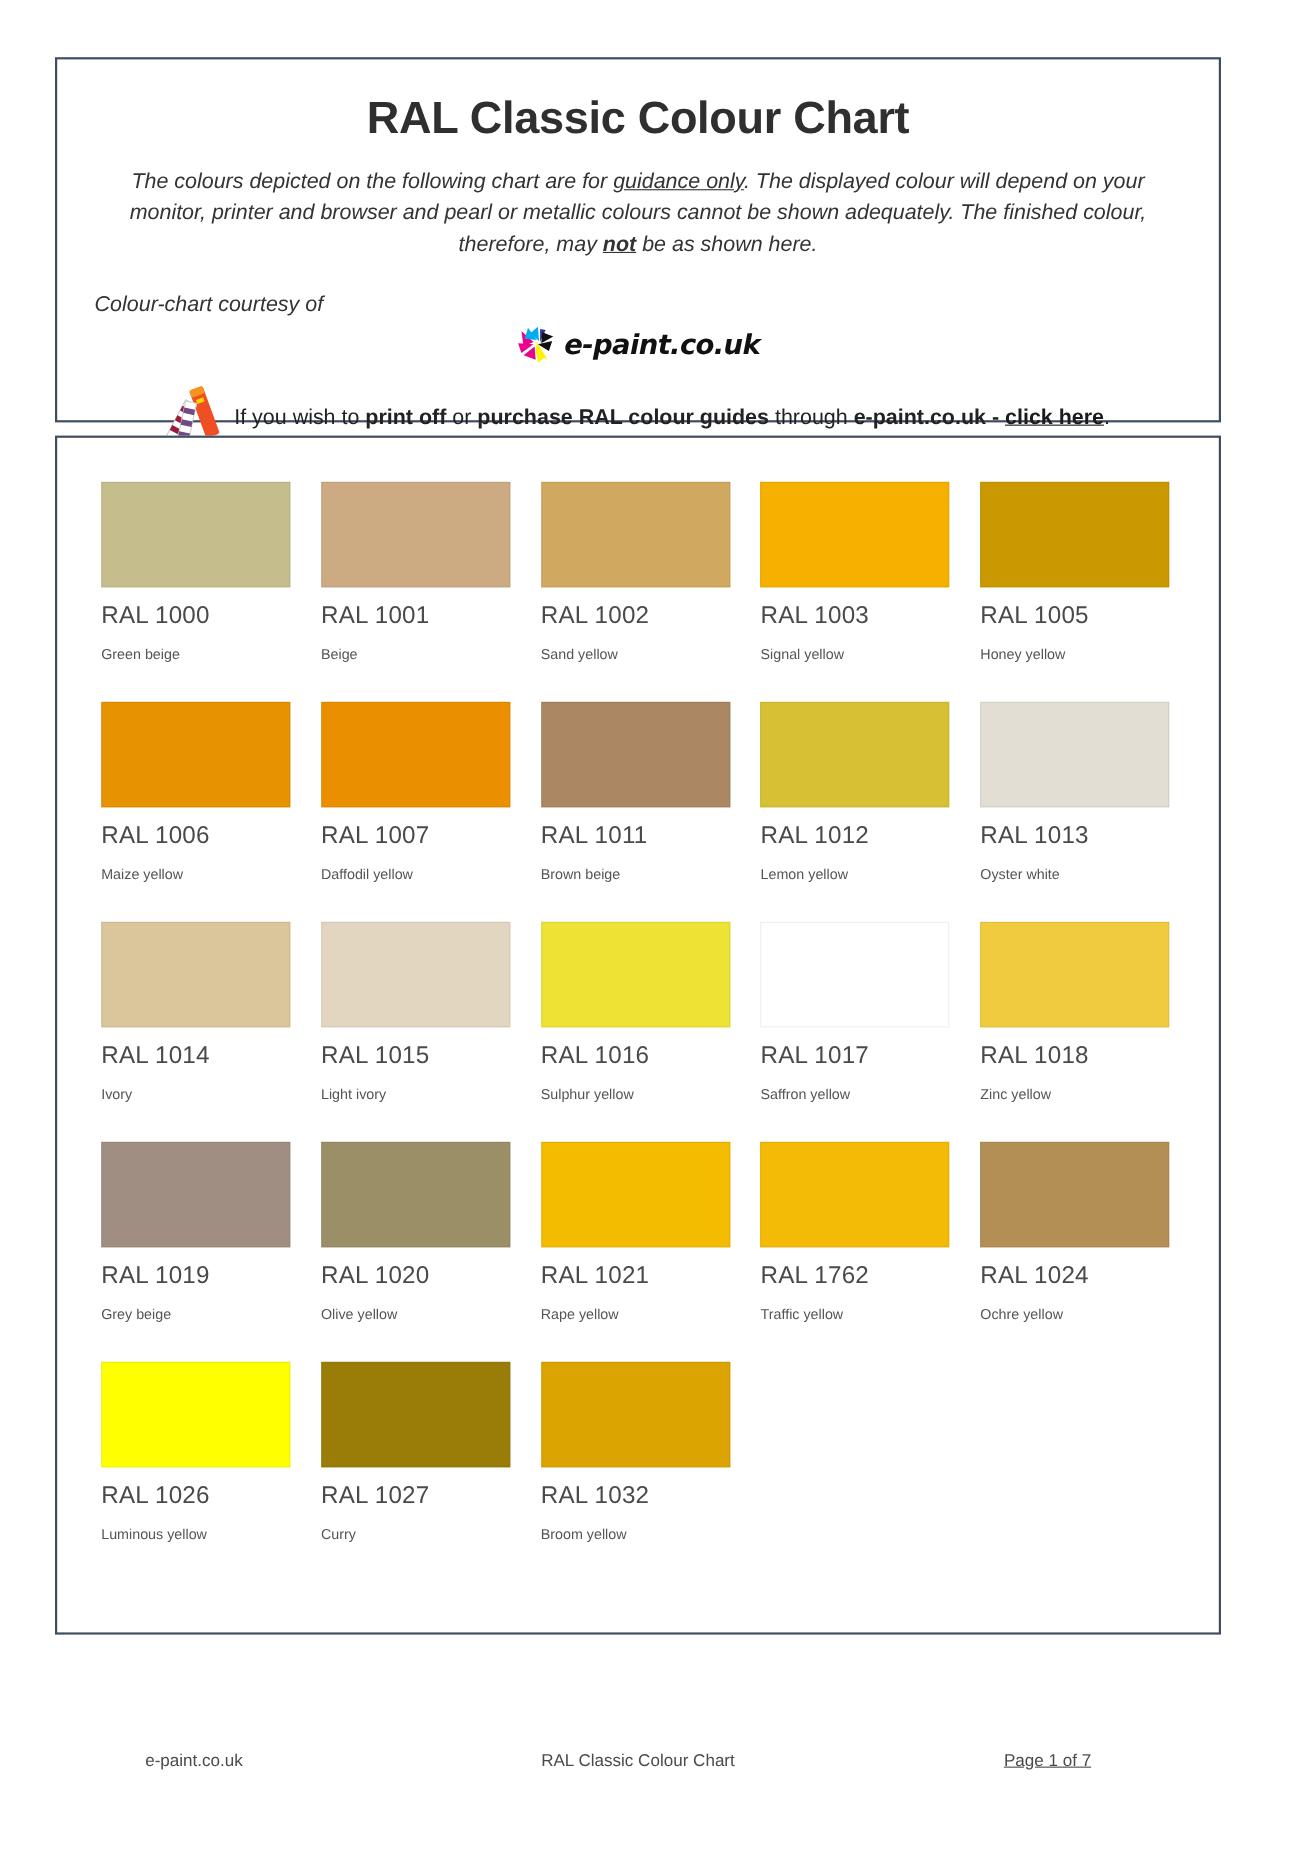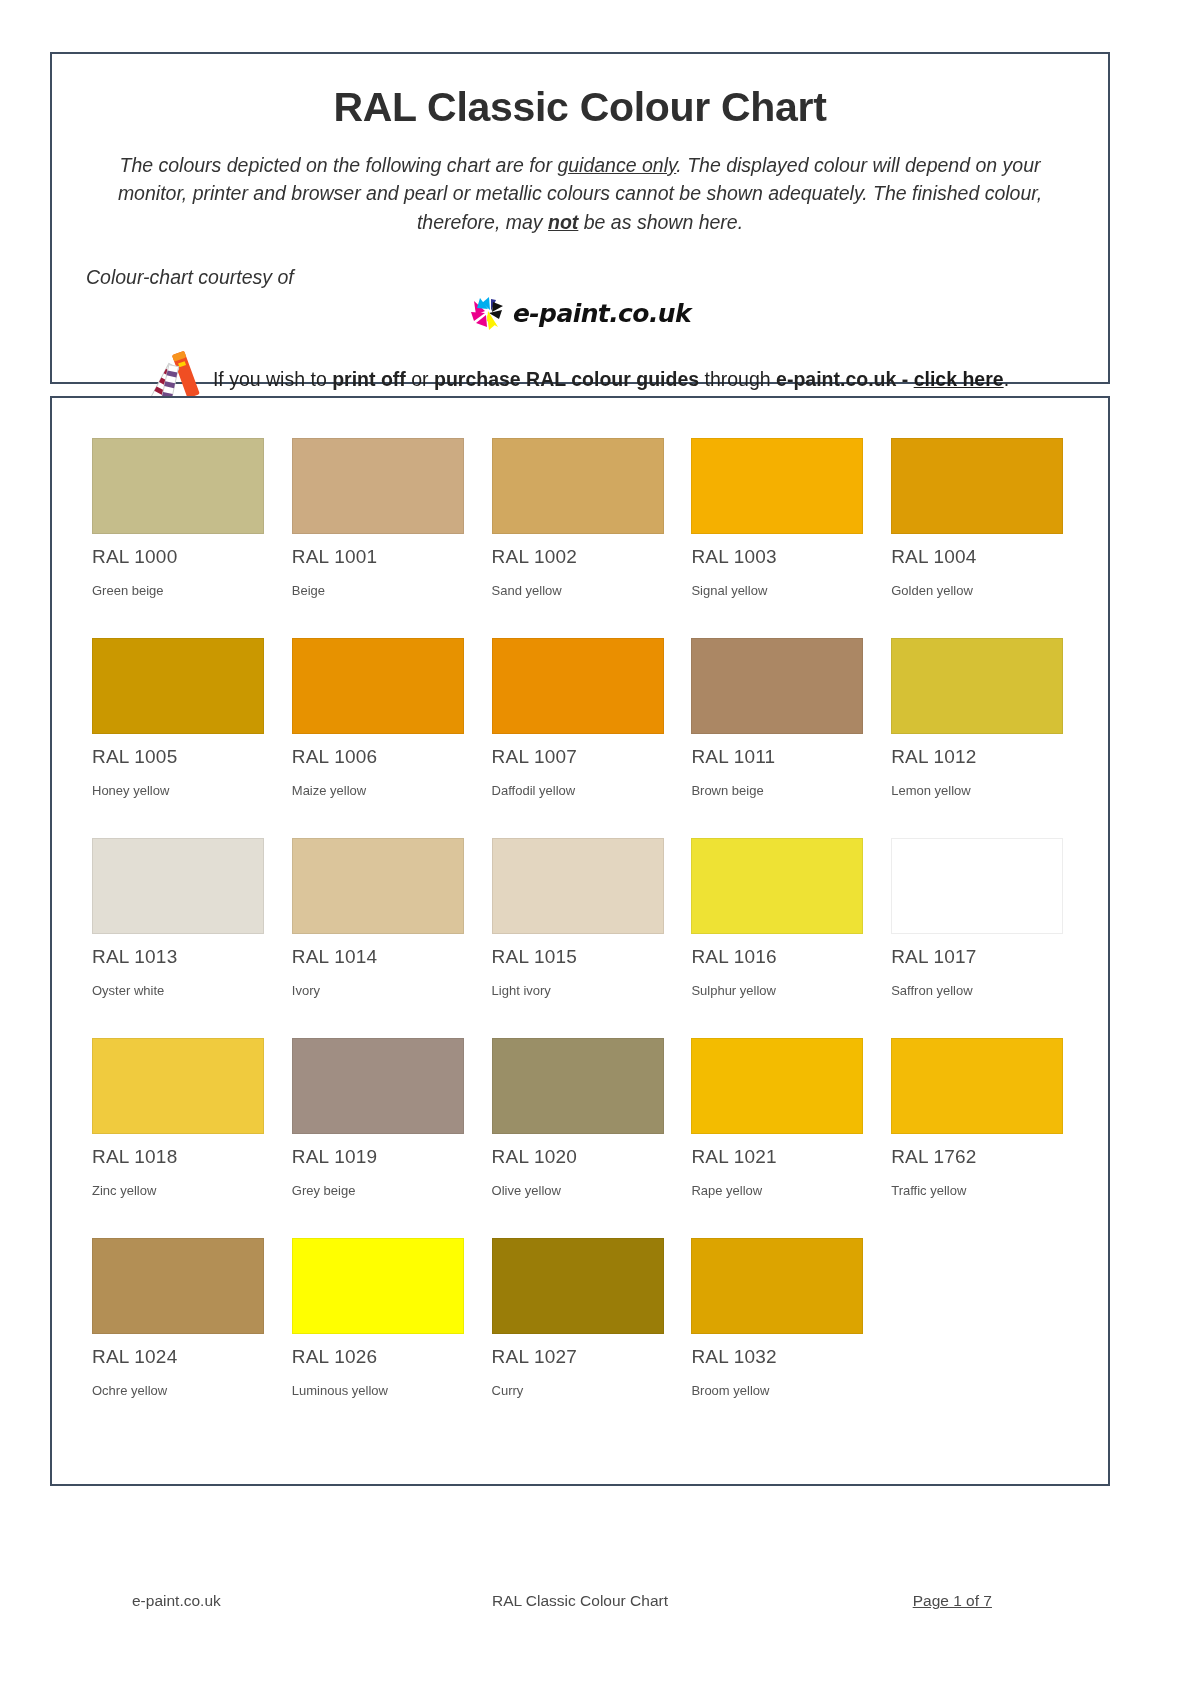"RAL 1000" .code { font-size: 19px -> 22px }
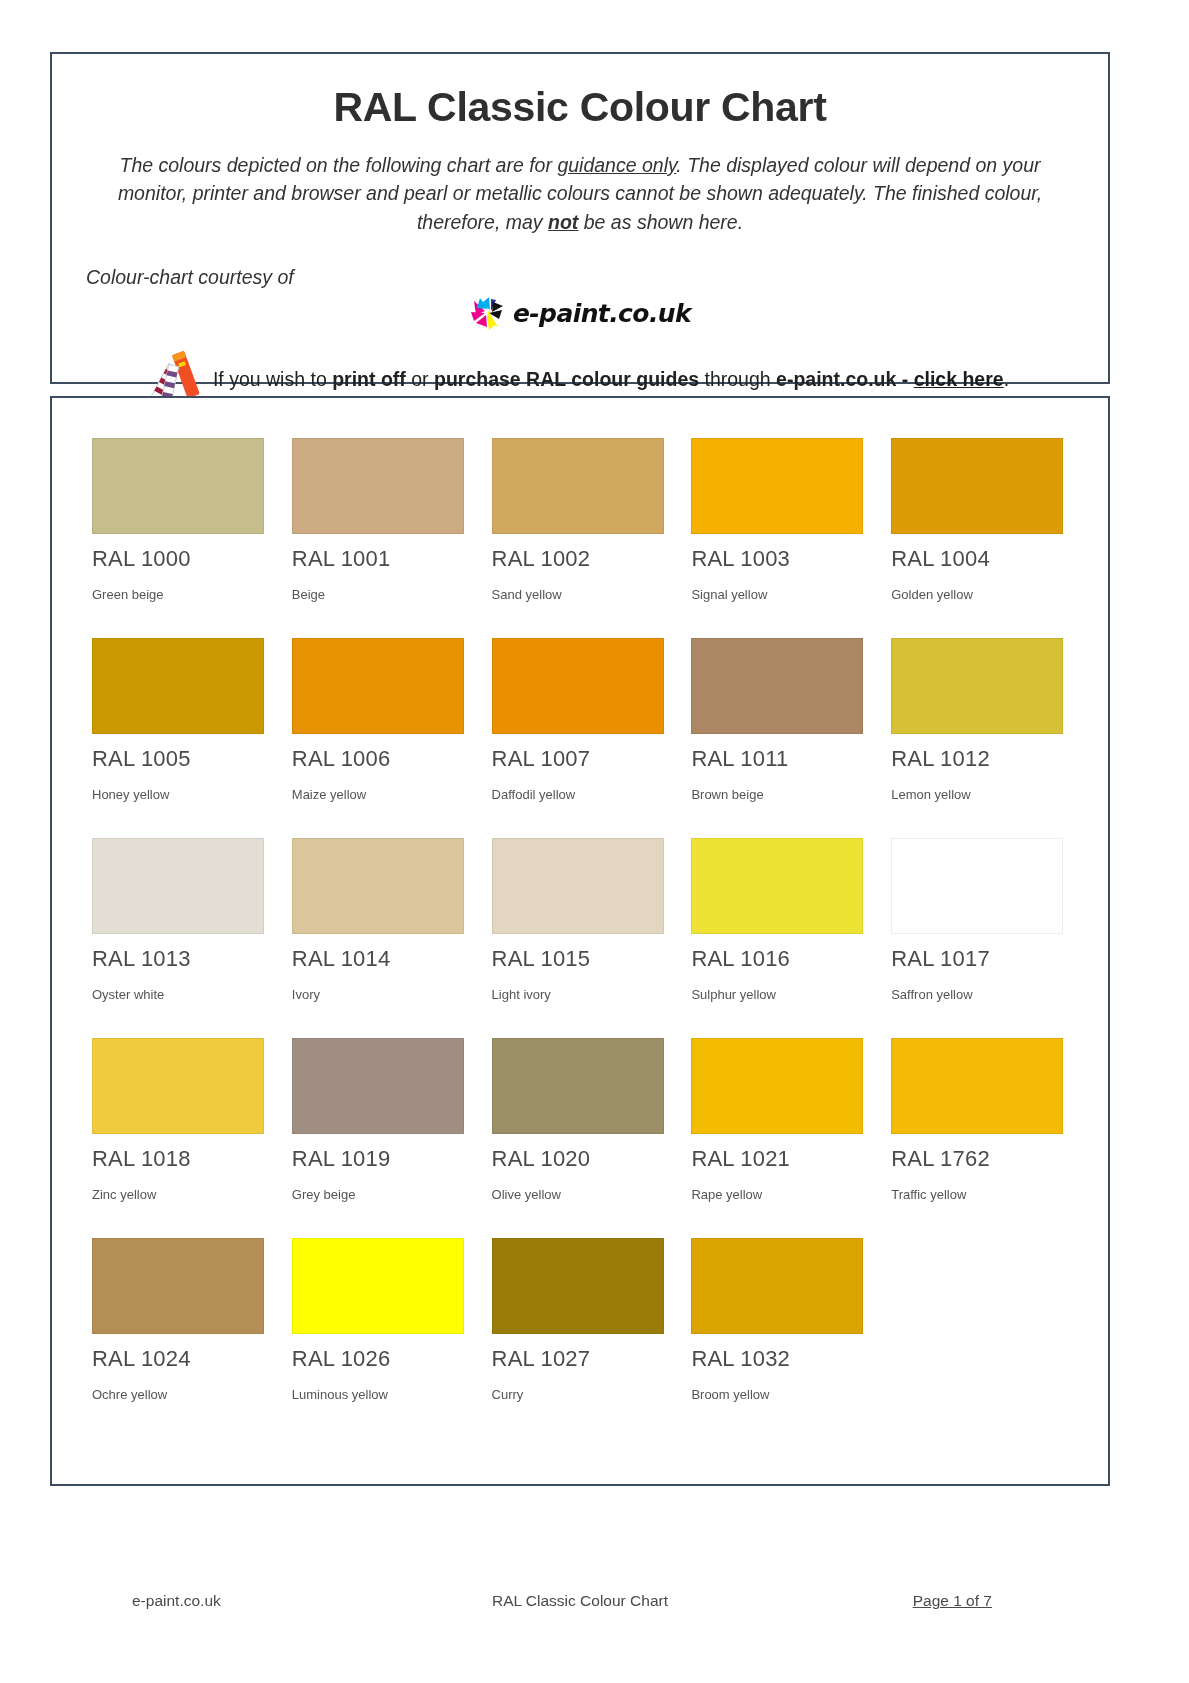"RAL 1004" div.cell { html: <div> <div></div> <div>RAL 1004</div> <div>Golden yellow</div> </div> -> none }
